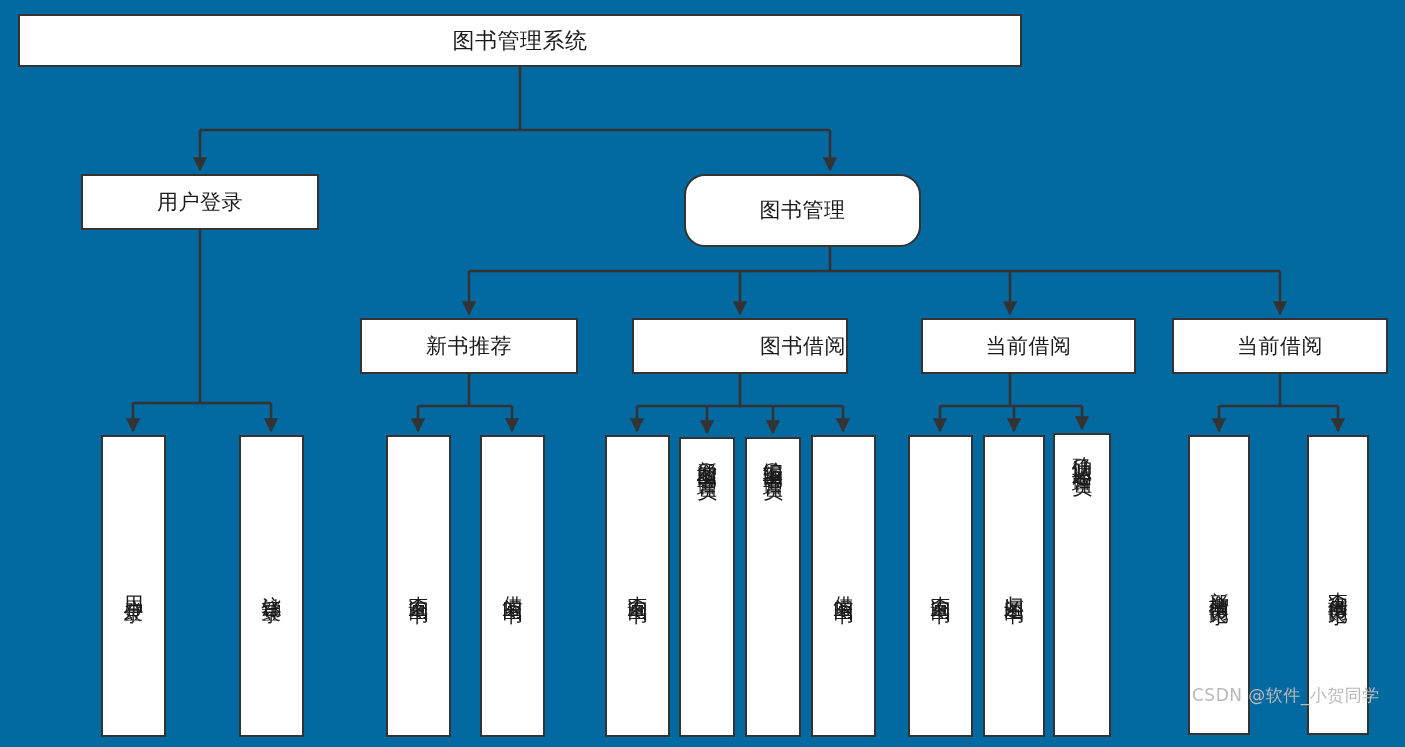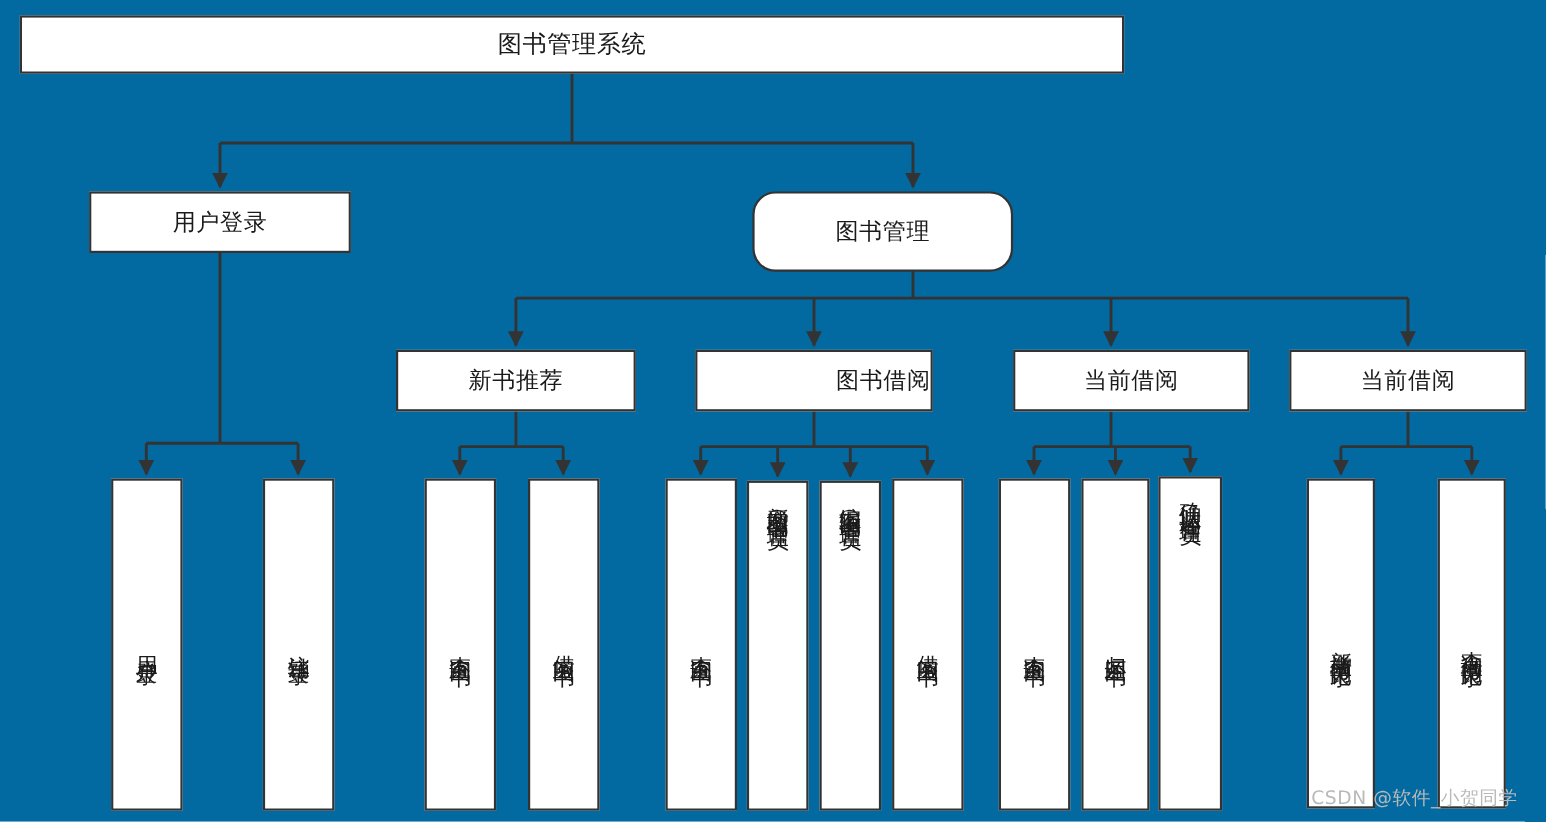"CSDN @软件_小贺同学" .watermark { top: 714px -> 684px }
